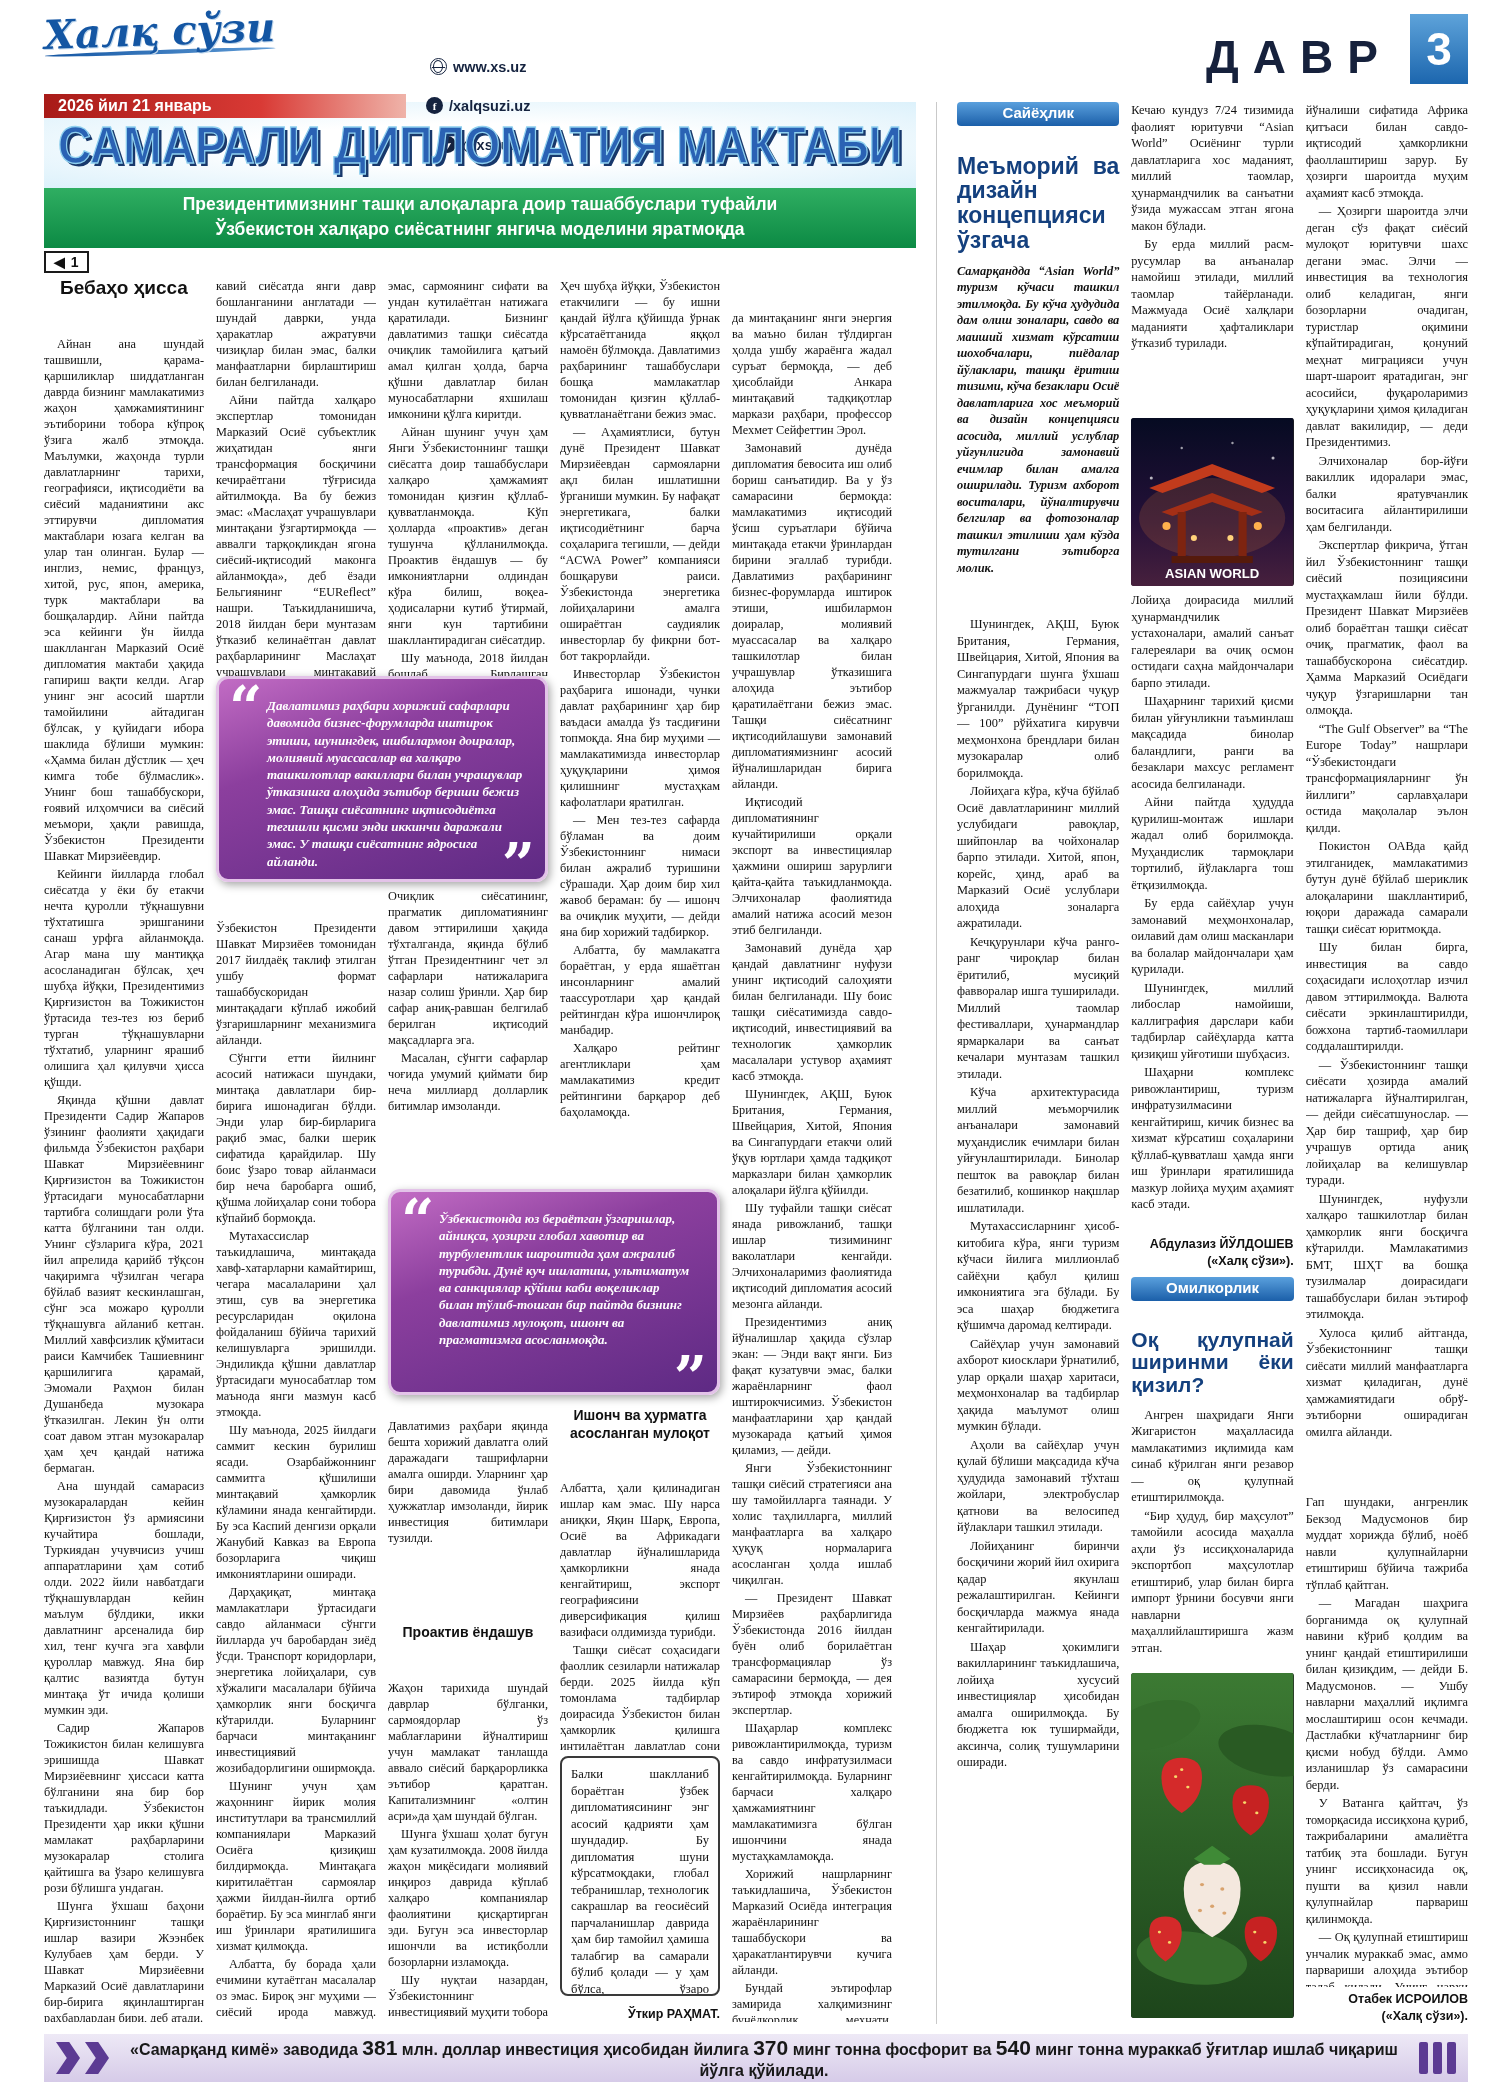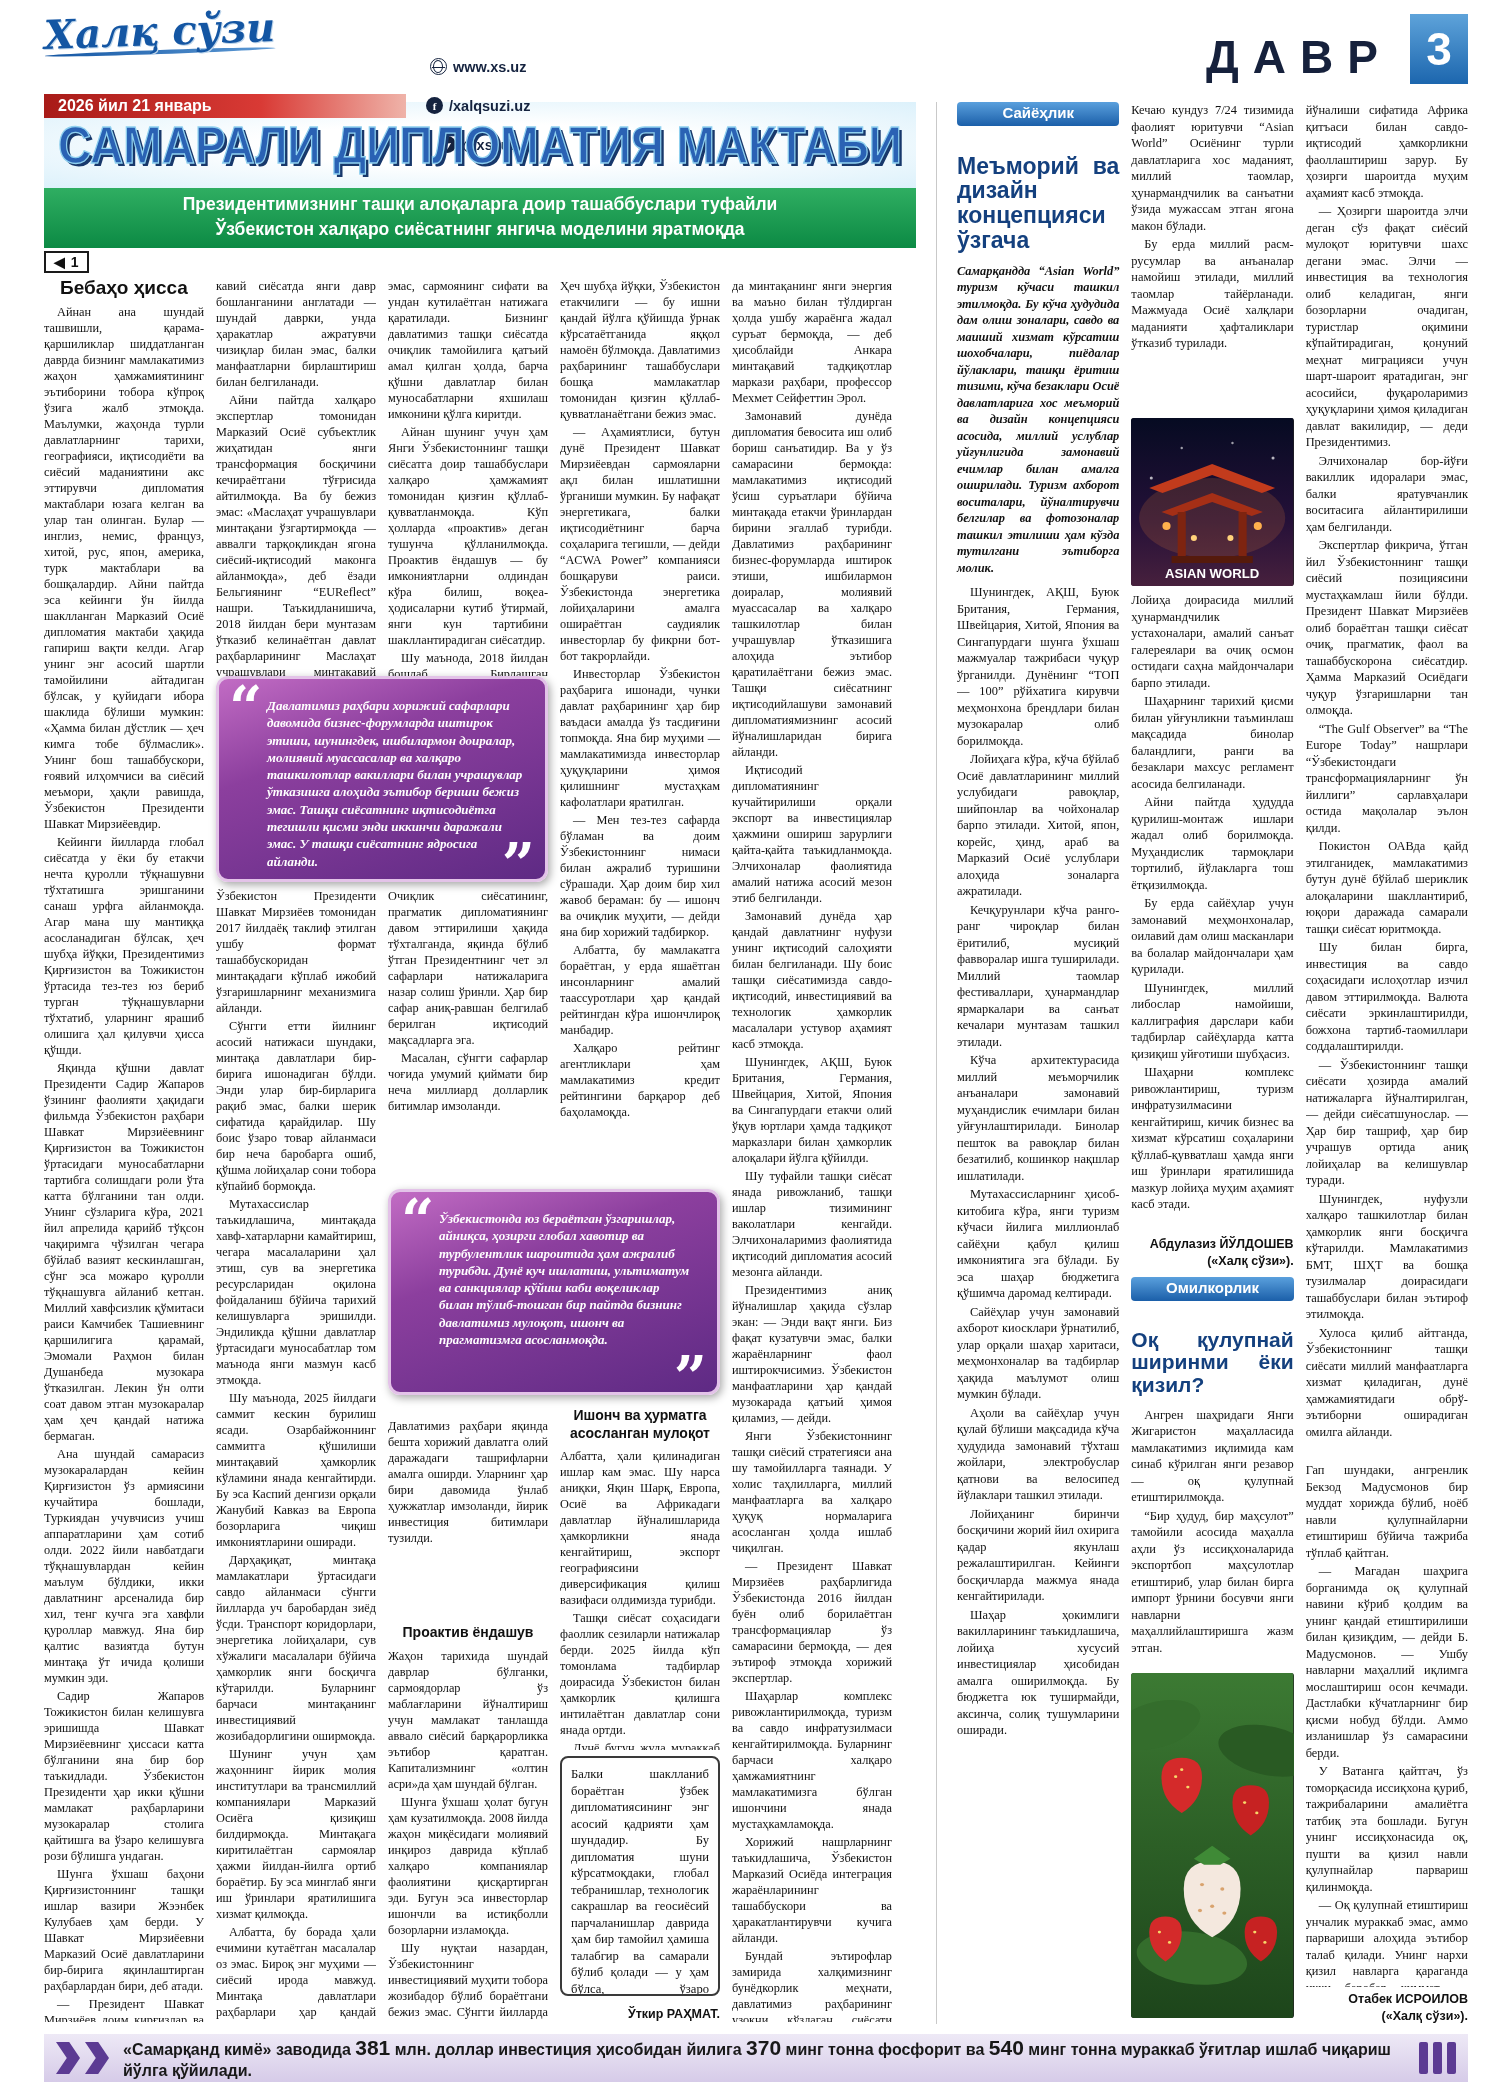"да минтақанинг янги энергия ва" .grow { margin-top: none -> 32px }
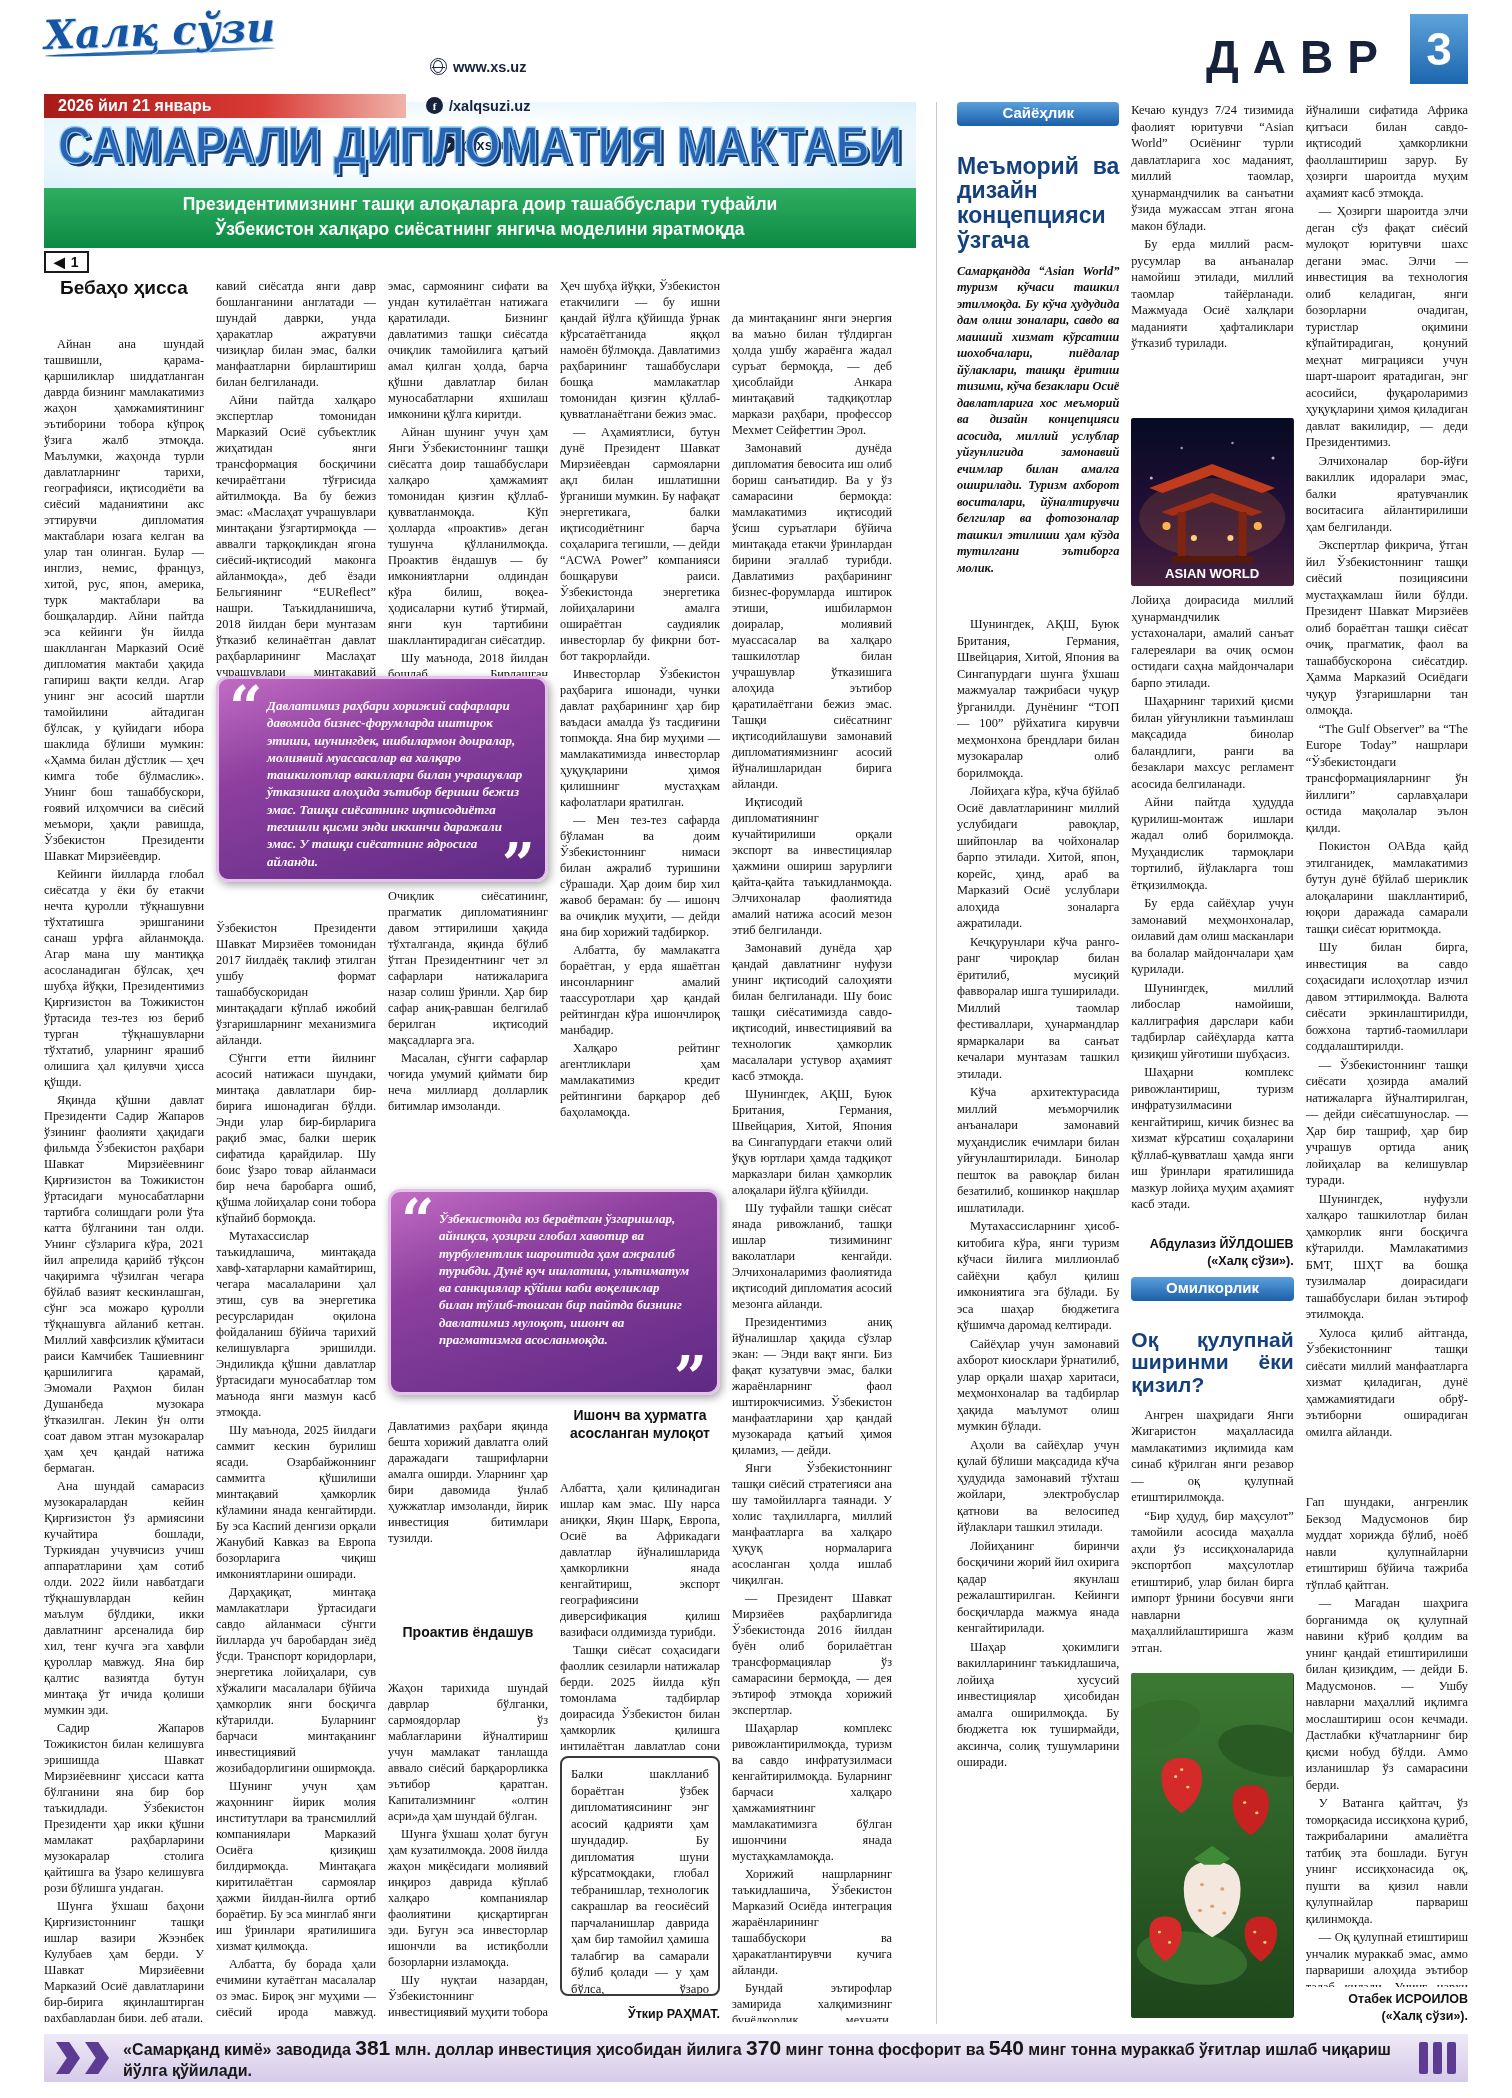"«Самарқанд кимё» заводида 381 млн." .ticker-text { text-align: none -> center }
